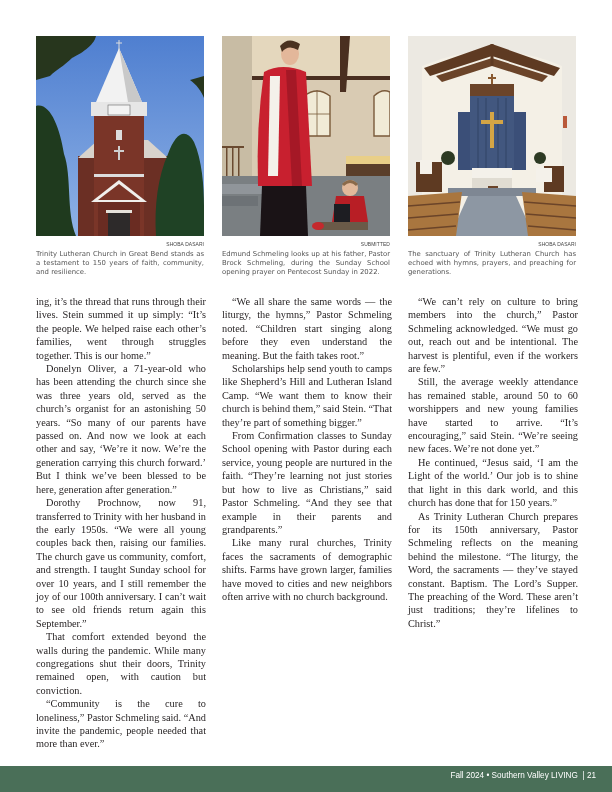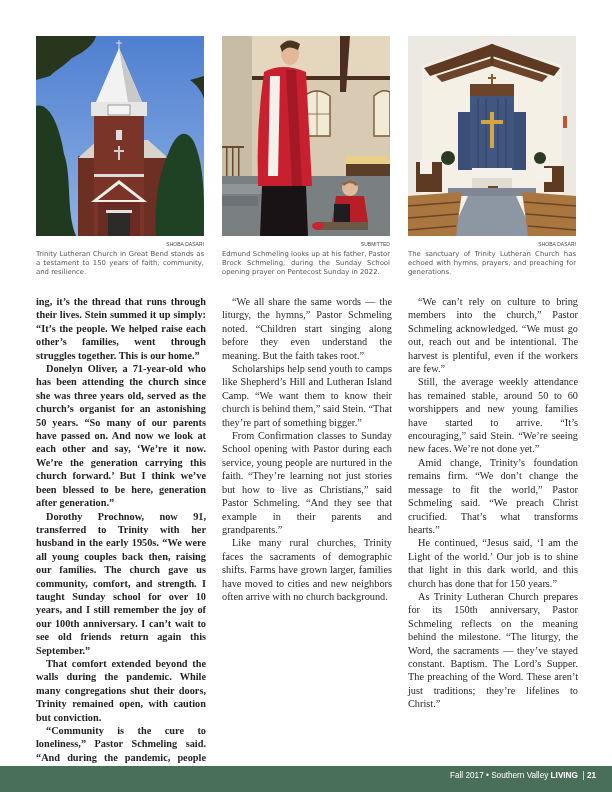"ing, it’s the thread that" #col1 { font-weight: bold -> none }
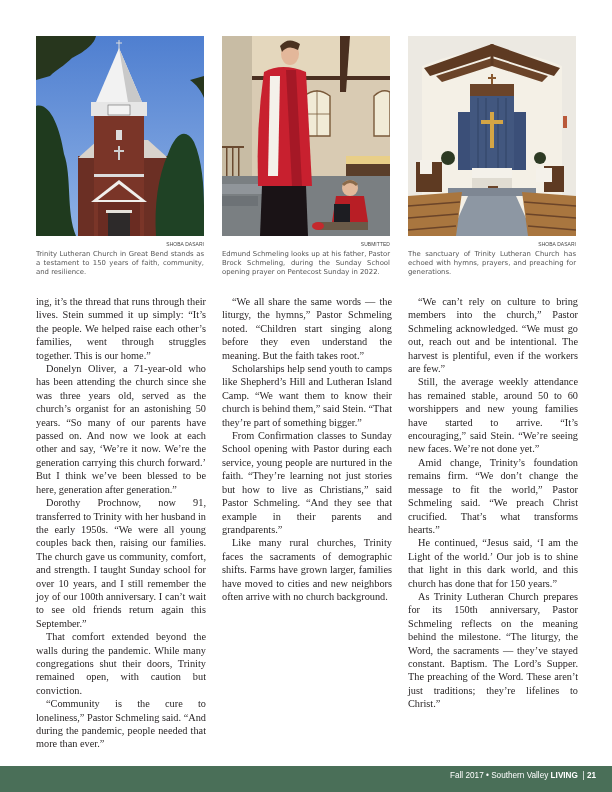"Amid change, Trinity’s foundation" p { html: <p>Amid change, Trinity’s foundation remains firm. “We don’t change the message to fit the world,” Pastor Schmeling said. “We preach Christ crucified. That’s what transforms hearts.”</p> -> none }
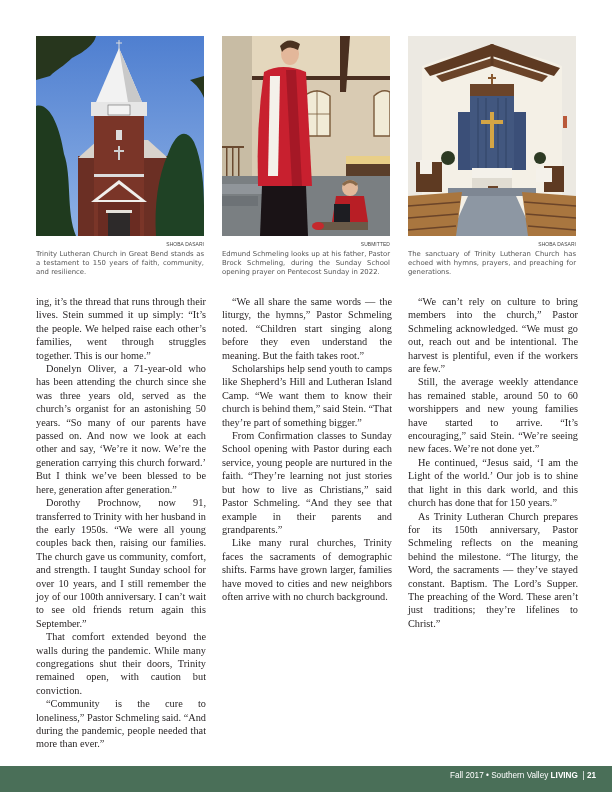"“Community is the cure to" p { text: during -> invite }
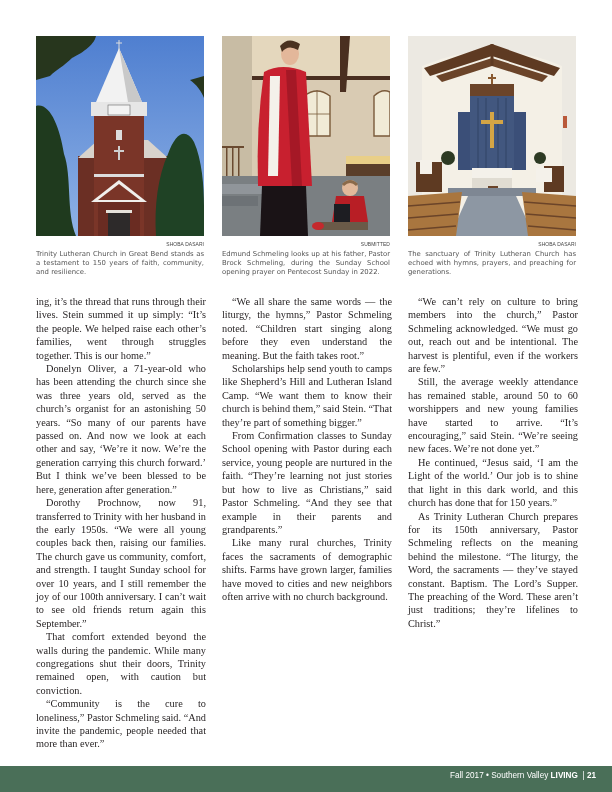"Fall 2017" span { text: 2017 -> 2024 }
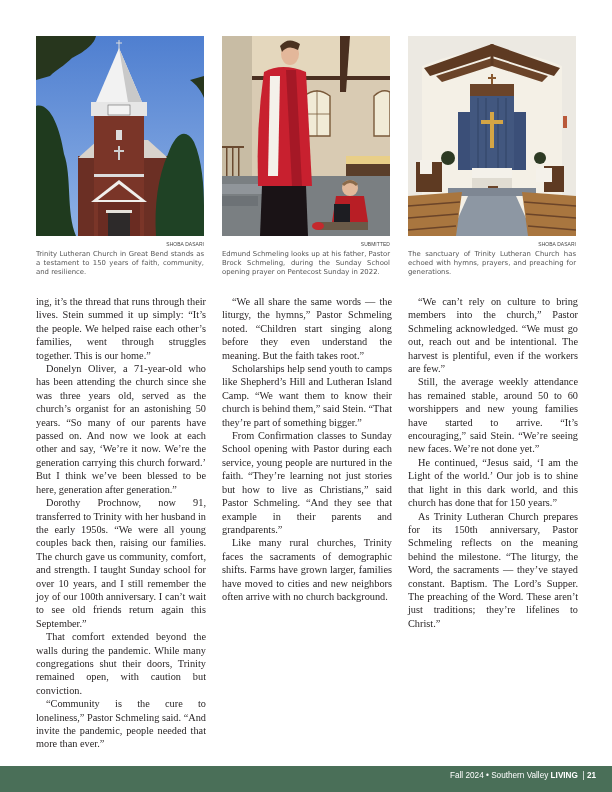"LIVING" .footer-text b { font-weight: bold -> normal }
